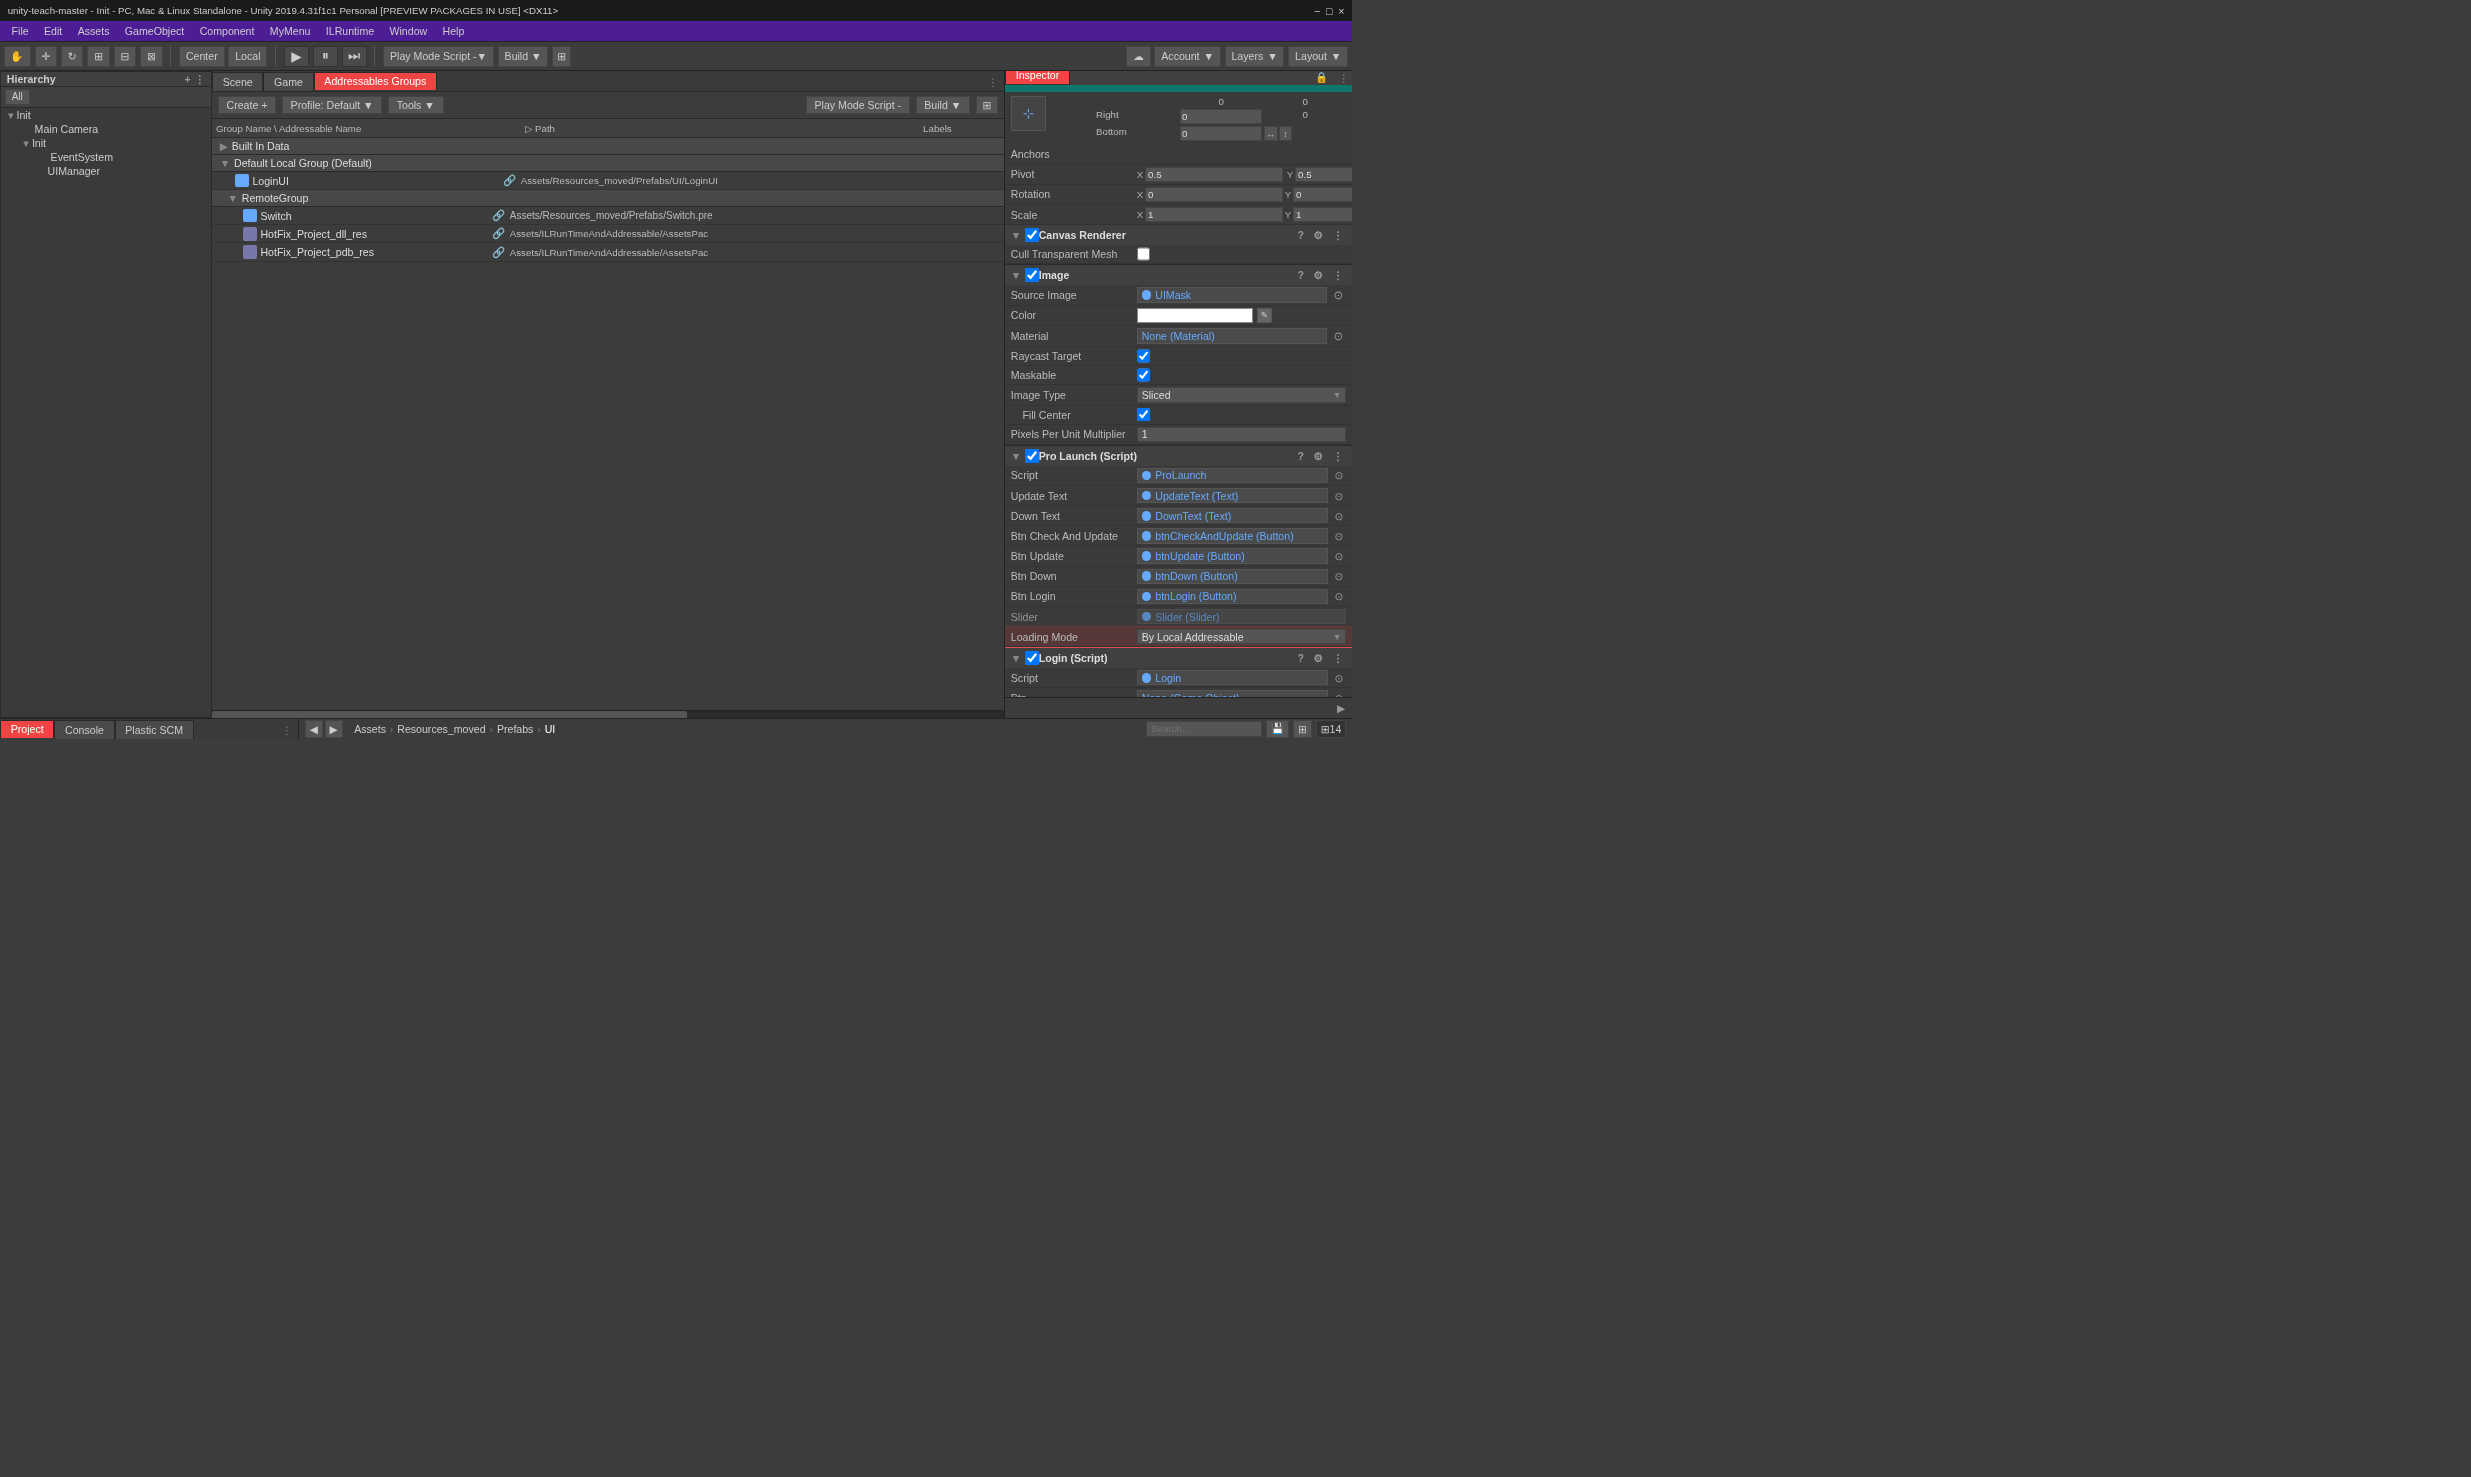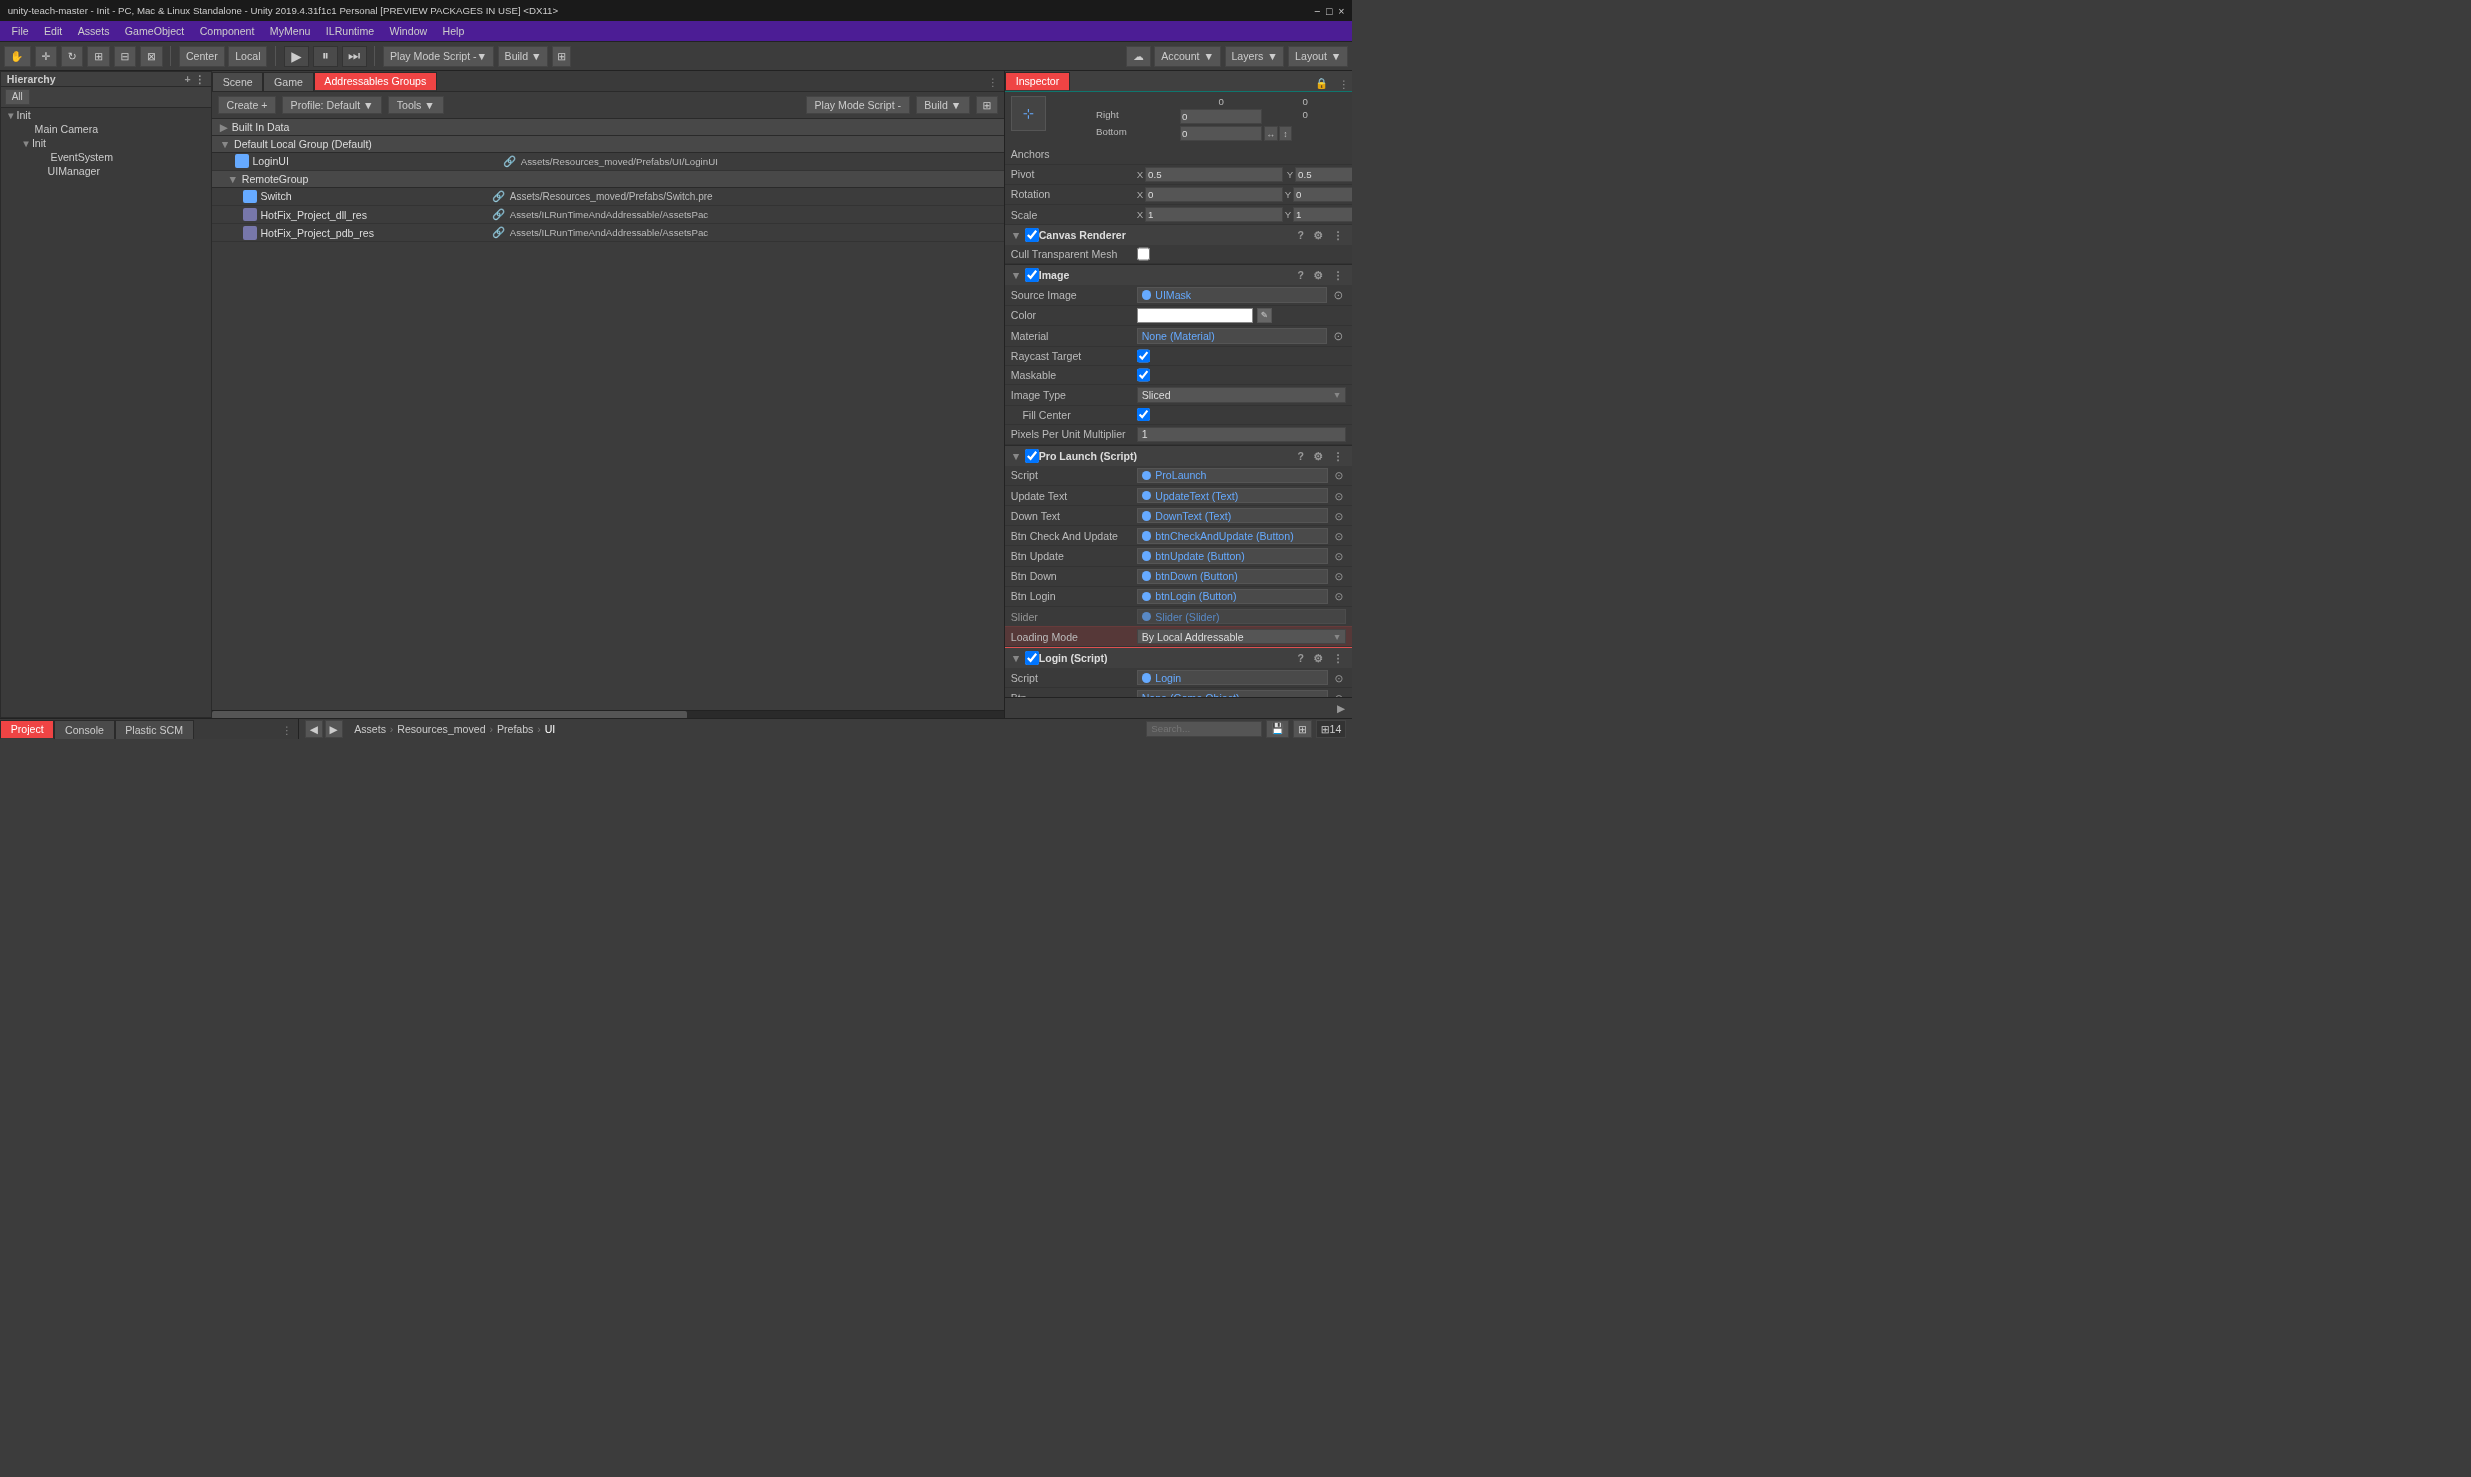"Inspector" .inspector-tab-bar { border-bottom: 1px solid #0f766e -> 7px solid #0f766e }
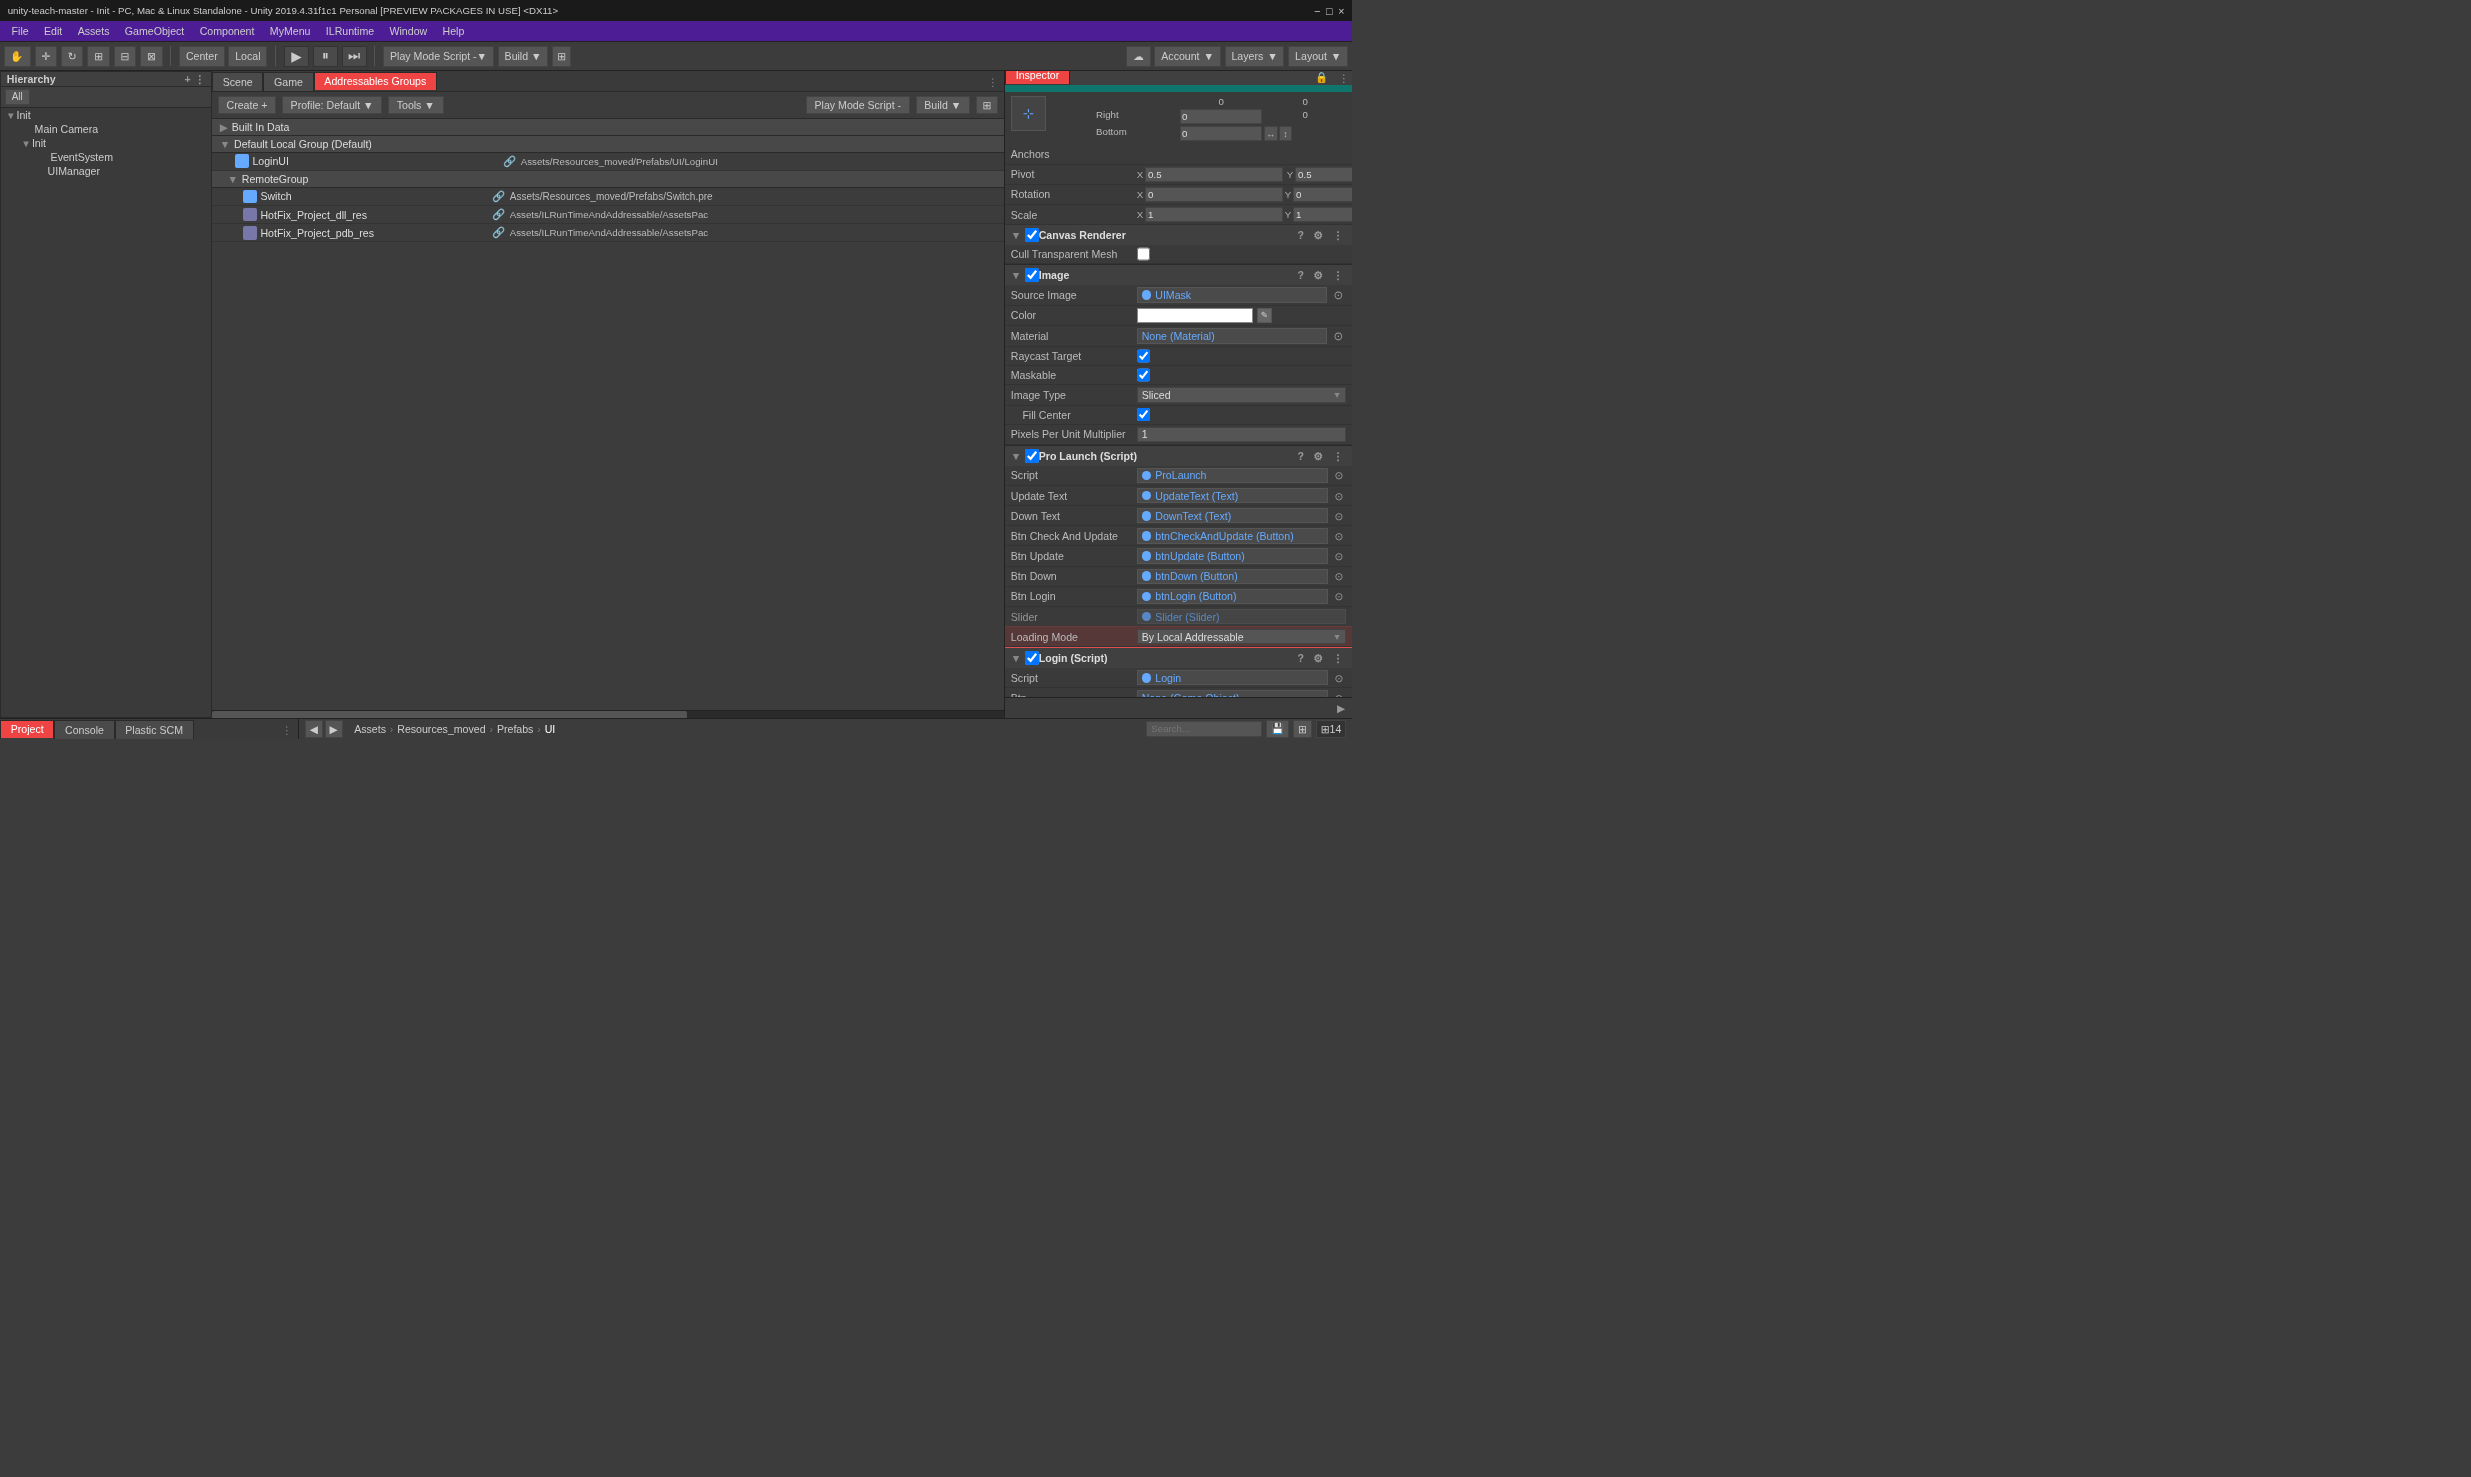"Group Name \ Addressable Name" div.addr-table-header { html: none -> <div> <div> <span>Group Name \ Addressable Name</span> </div> <div> <span>▷ Path</span> </div> <div> <span>Labels</span> </div> </div> }
